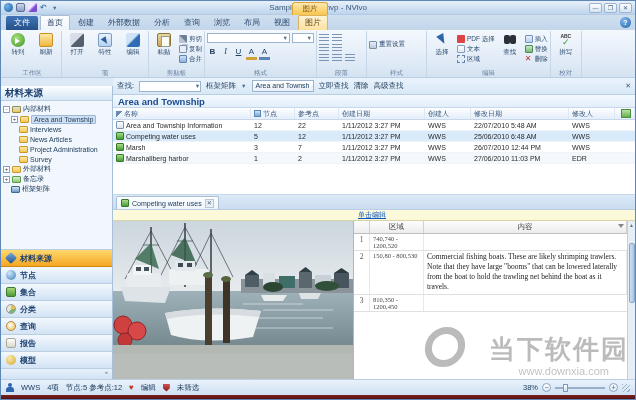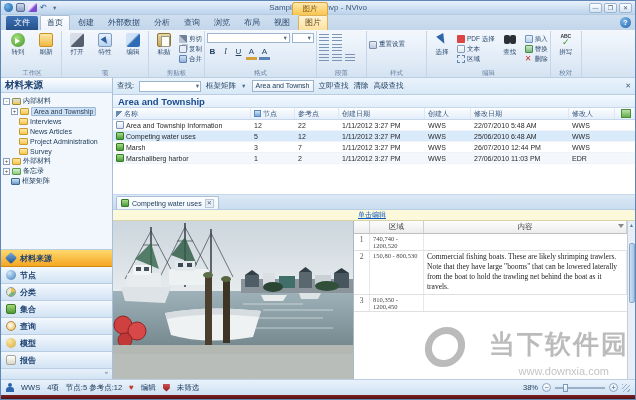"材料来源" .left-panel { margin-top: none -> 8px }
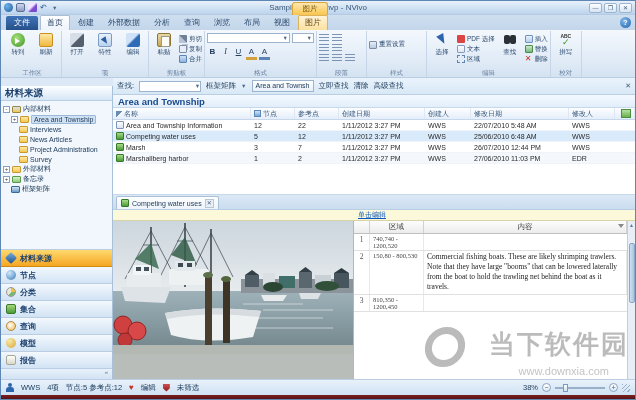"分类" div.navbtn { order: before "集合" -> after "集合" }
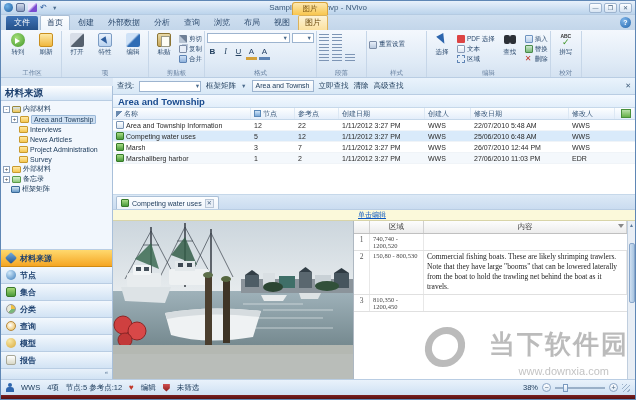"模型" div.navbtn { order: before "报告" -> after "报告" }
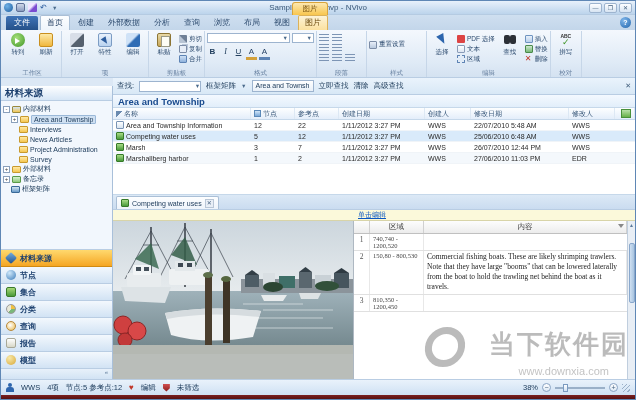"当下软件园" .wm-row { align-items: flex-start -> flex-end }
